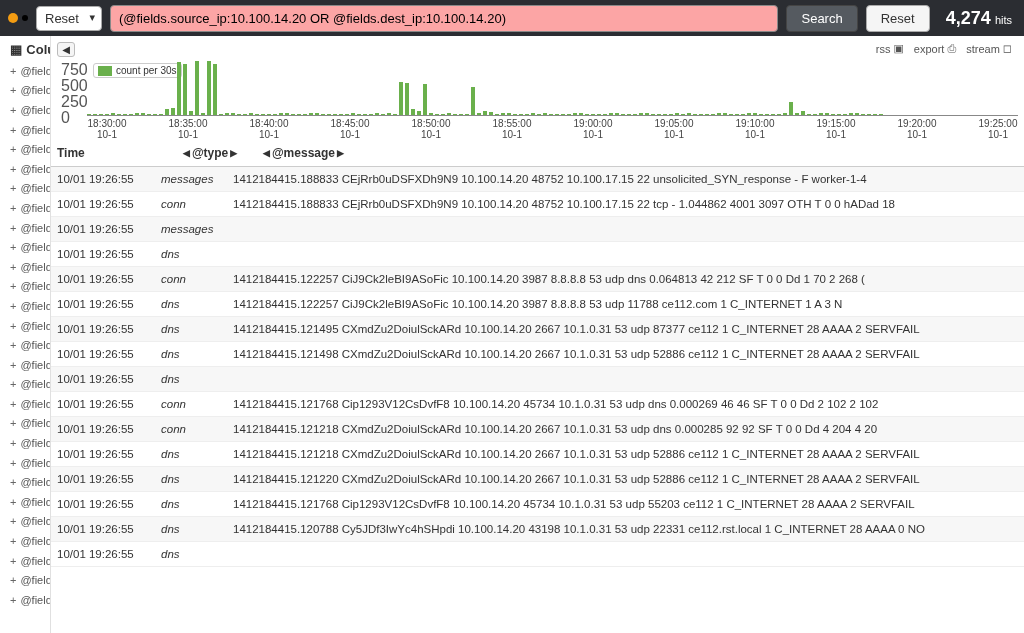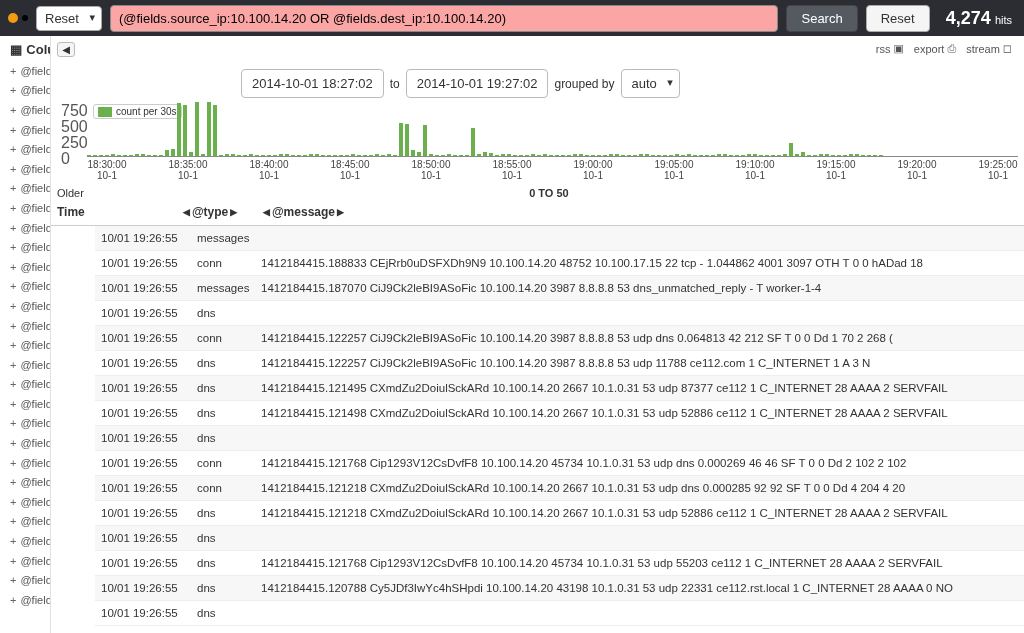"2014-10-01 18:27:02" div.time-controls { html: <div> <div>2014-10-01 18:27:02</div> <span>to</span> <div>2014-10-01 19:27:02</div> <span>grouped by</span> <div>auto</div> </div> -> none }
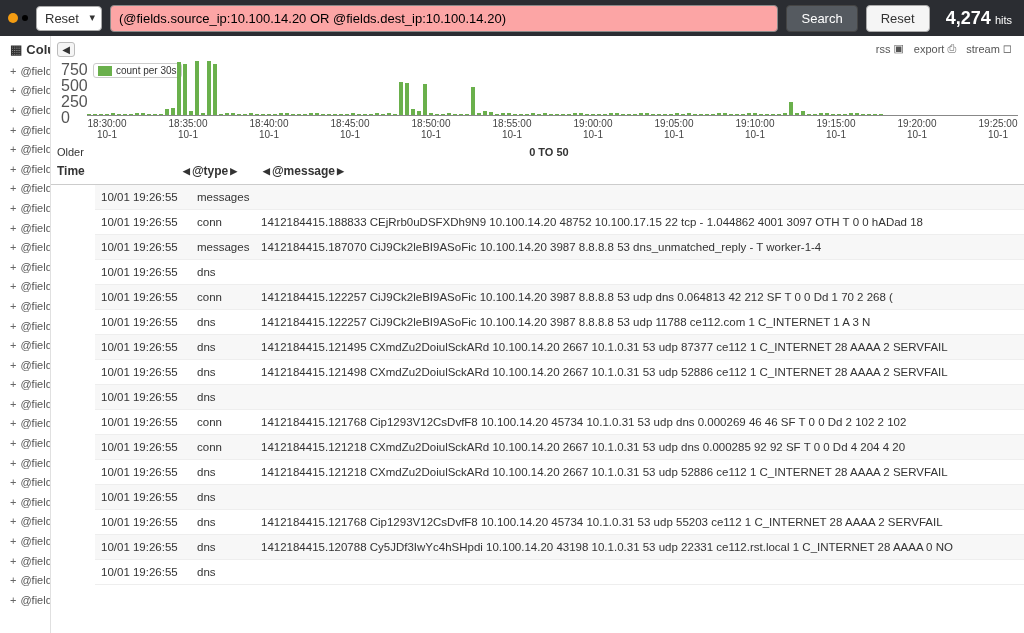"Older" div.older-row { html: <div> <span>Older</span> <span>0 TO 50</span> <span></span> </div> -> none }
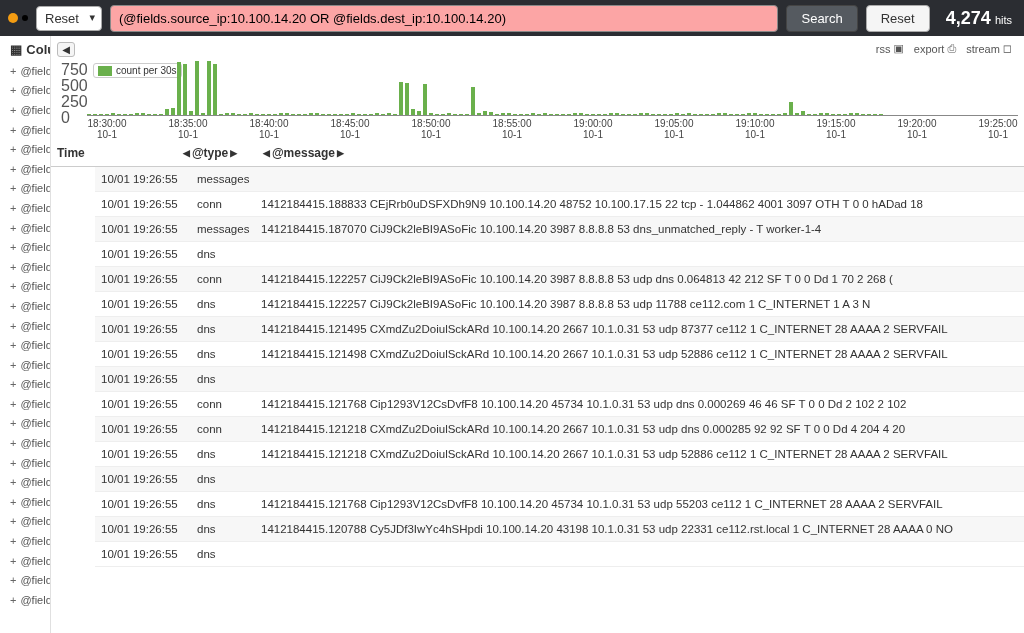"10/01 19:26:55" .row { gap: 8px -> 16px; margin-left: 44px -> none }
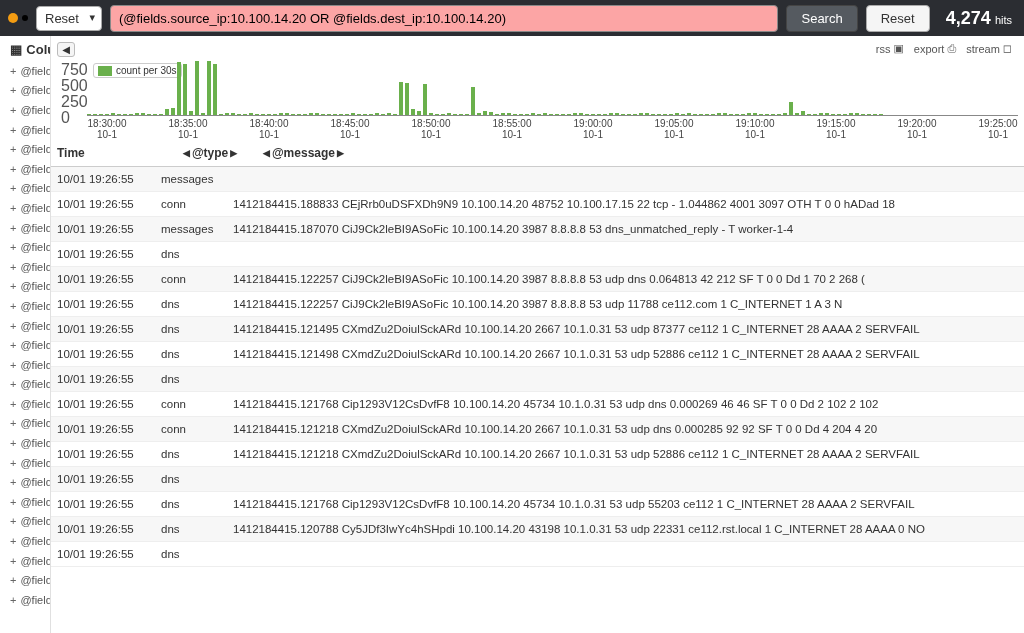"messages" .row .c-type { font-style: none -> italic }
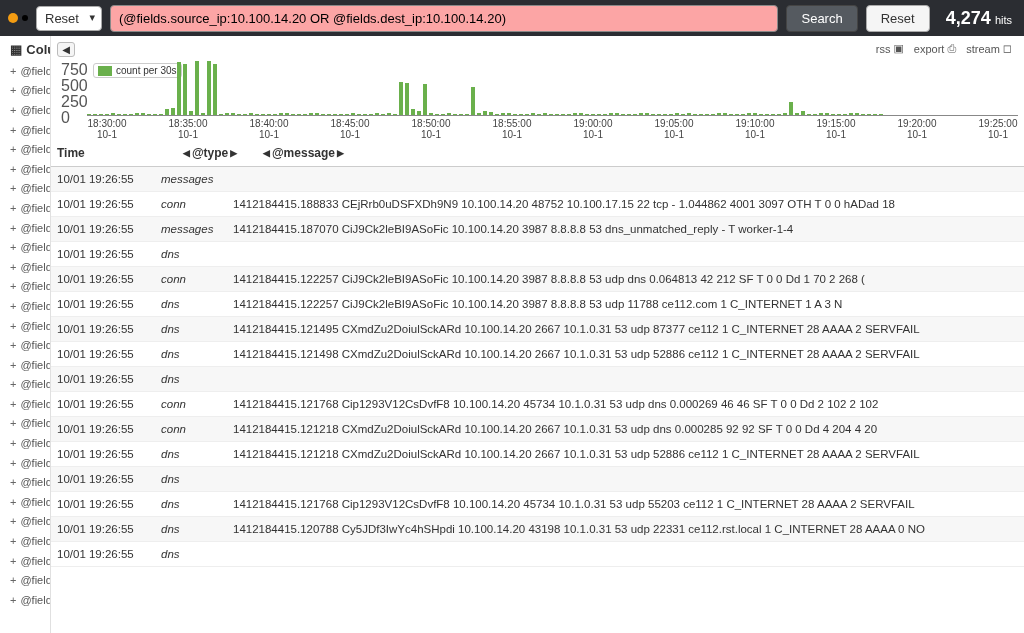"1412184415.188833 CEjRrb0uDSFXDh9N9 10.100.14.20 48752 10.100.17.15 22" div.c-msg { html: none -> <div>1412184415.188833 CEjRrb0uDSFXDh9N9 10.100.14.20 48752 10.100.17.15 22 unsolicited_SYN_response - F worker-1-4</div> }
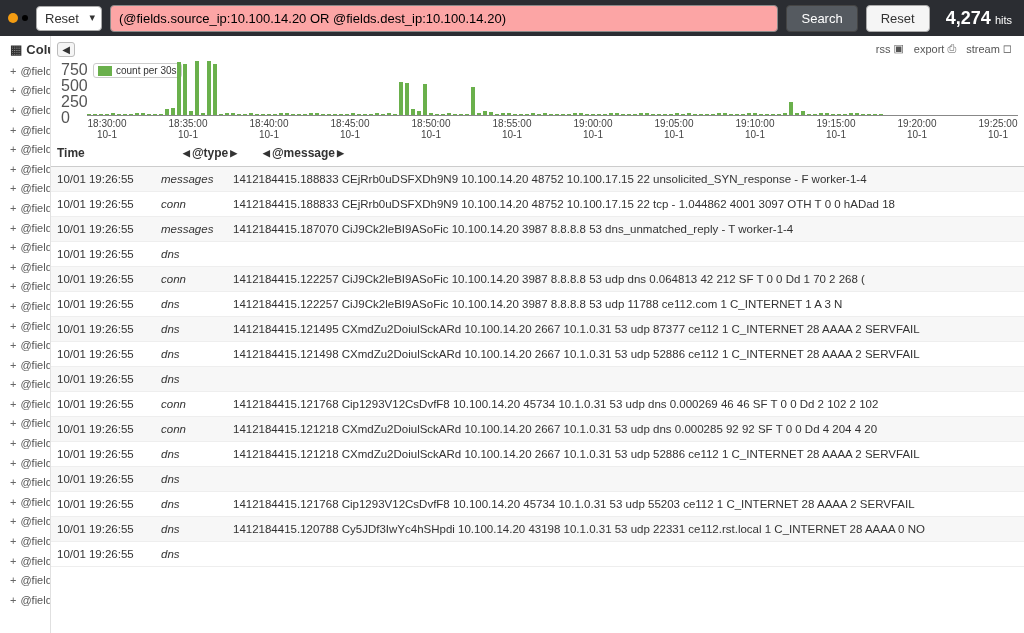"1412184415.187070 CiJ9Ck2leBI9ASoFic" div.c-msg { html: <div>1412184415.187070 CiJ9Ck2leBI9ASoFic 10.100.14.20 3987 8.8.8.8 53 dns_unmatched_reply - T worker-1-4</div> -> none }
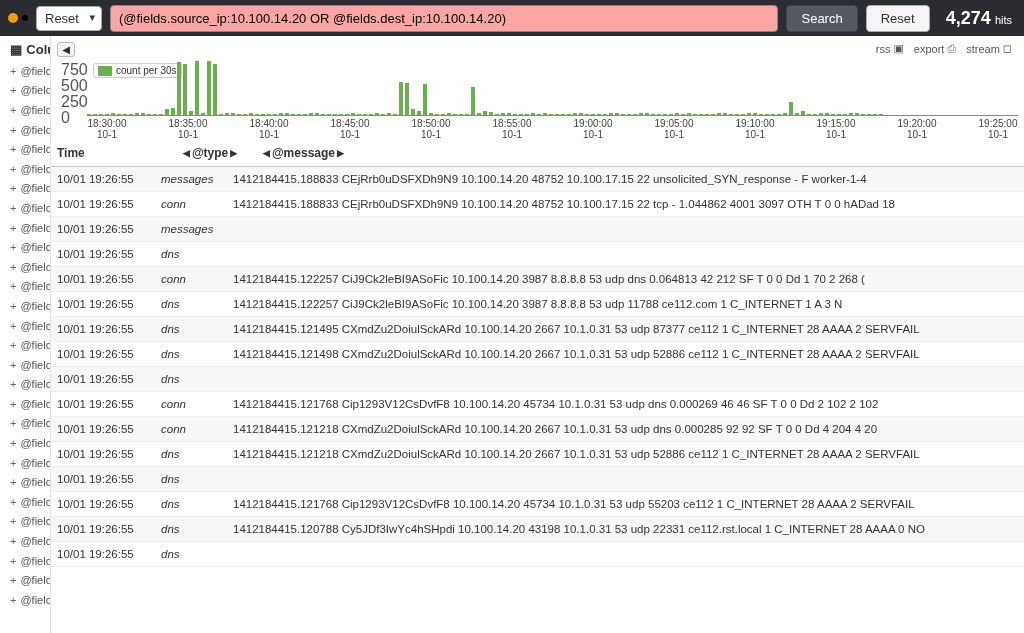"1412184415.121220 CXmdZu2DoiulSckARd" div.c-msg { html: none -> <div>1412184415.121220 CXmdZu2DoiulSckARd 10.100.14.20 2667 10.1.0.31 53 udp 52886 ce112 1 C_INTERNET 28 AAAA 2 SERVFAIL</div> }
